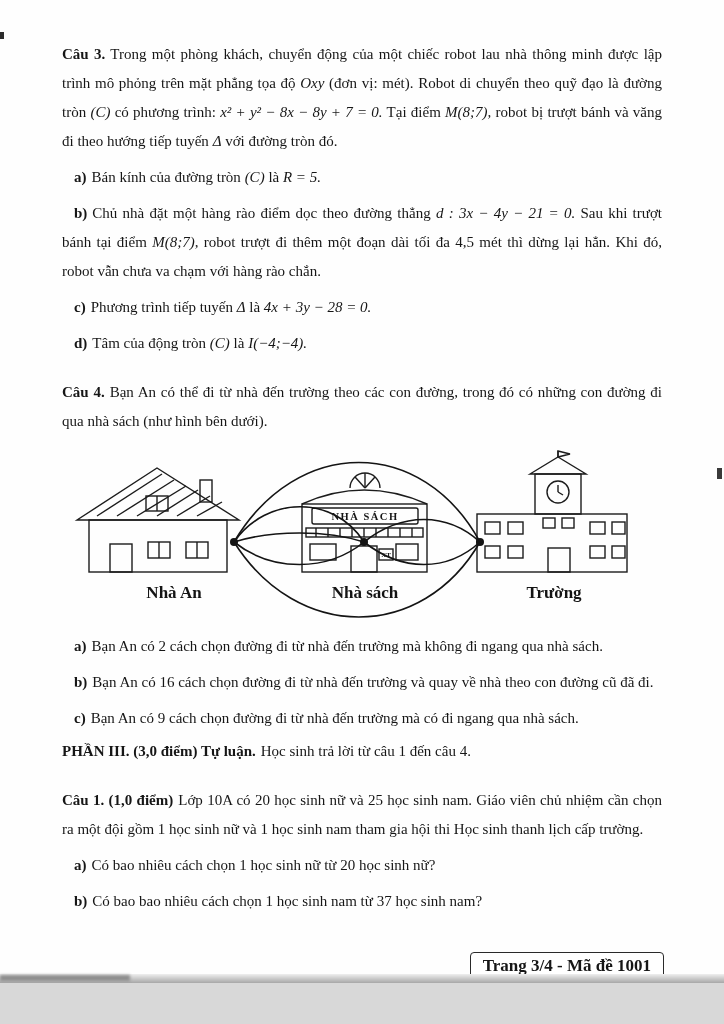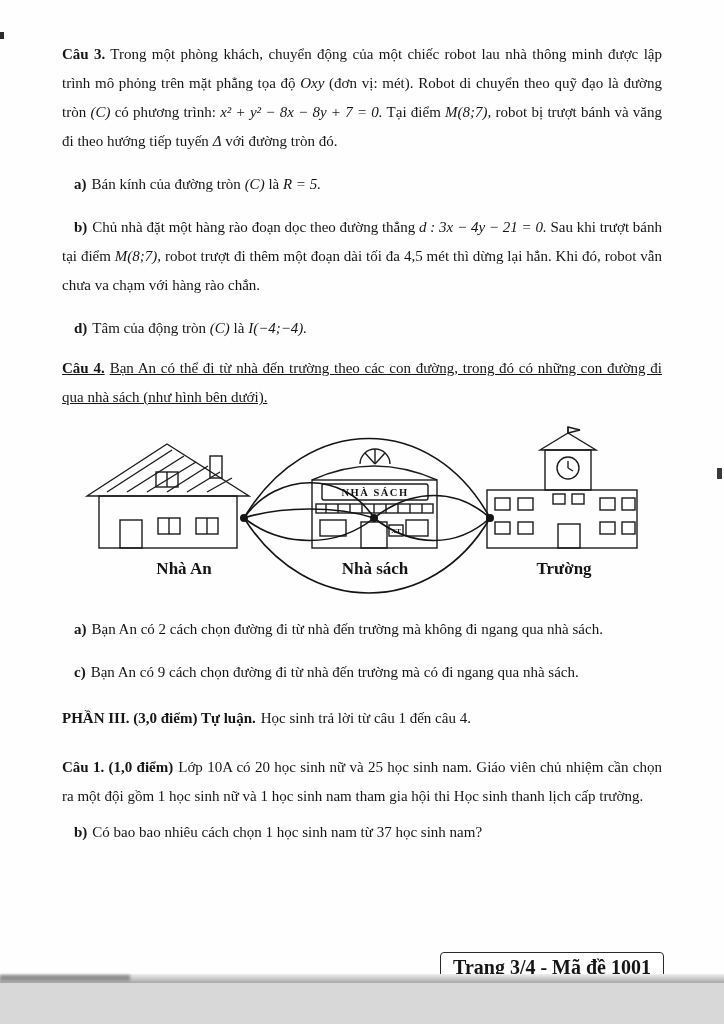"a) Bán kính của đường" .item { margin-top: 14px -> 7px }
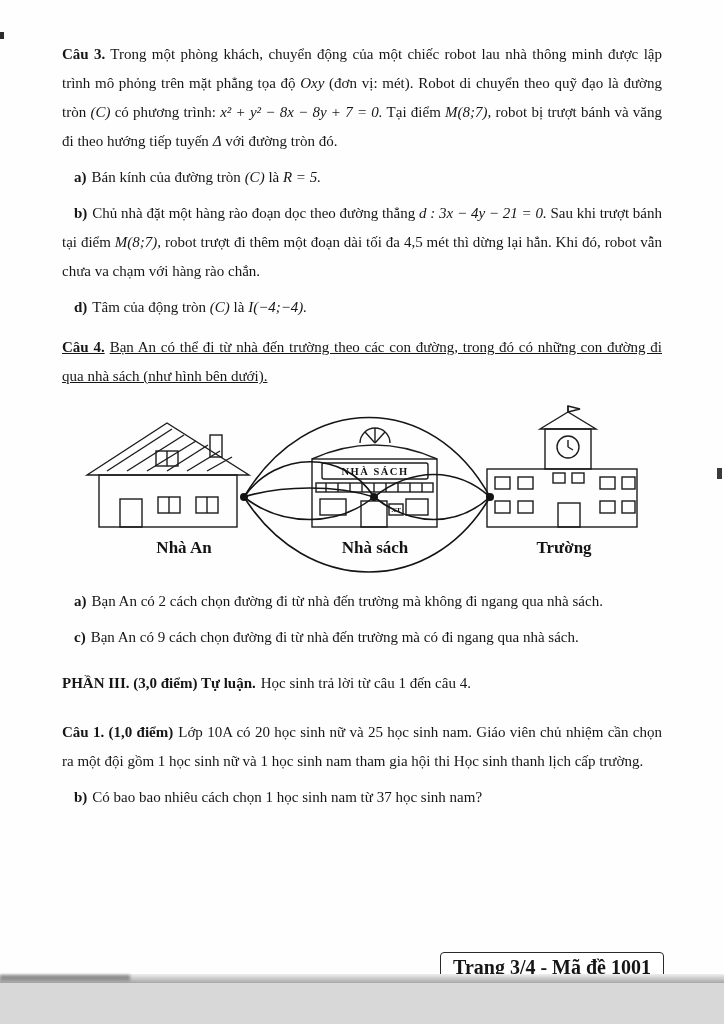"Chủ nhà đặt một hàng" span { text: đoạn -> điểm }
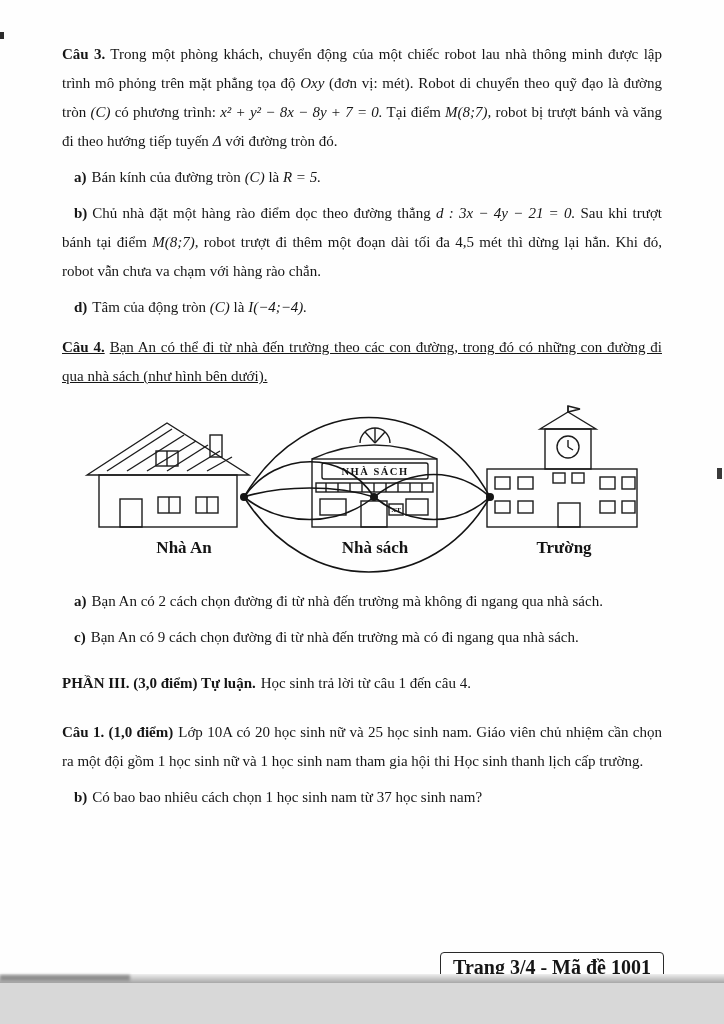"c) Phương trình tiếp tuyến" p.item { html: none -> <p><b>c)</b><span><span>Phương trình tiếp tuyến </span><span>Δ</span><span> là </span><span>4x + 3y − 28 = 0.</span></span></p> }
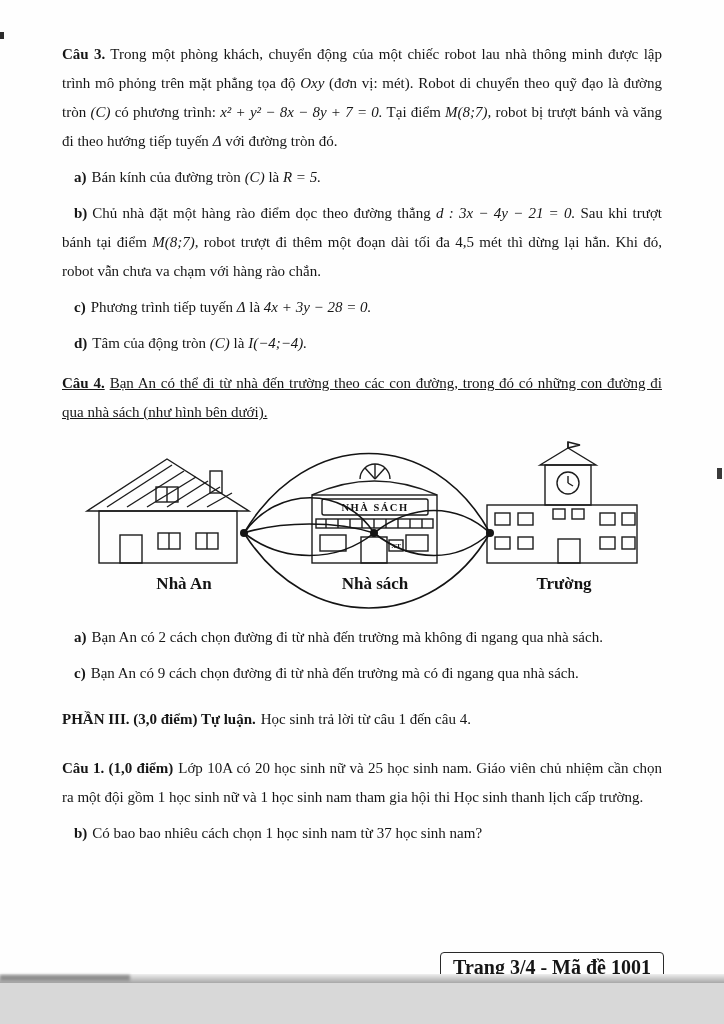"Câu 4. Bạn An có" .q4-para { margin-top: 11px -> 20px; text-decoration: underline -> none }
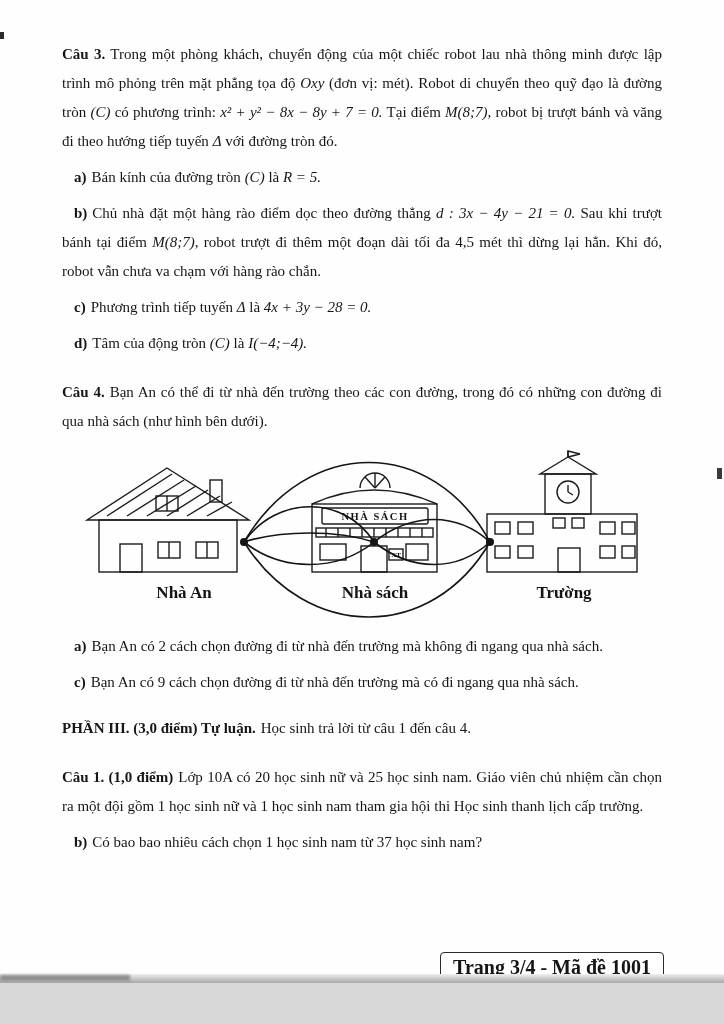"NHÀ SÁCH" .figure-wrap { justify-content: center -> none }
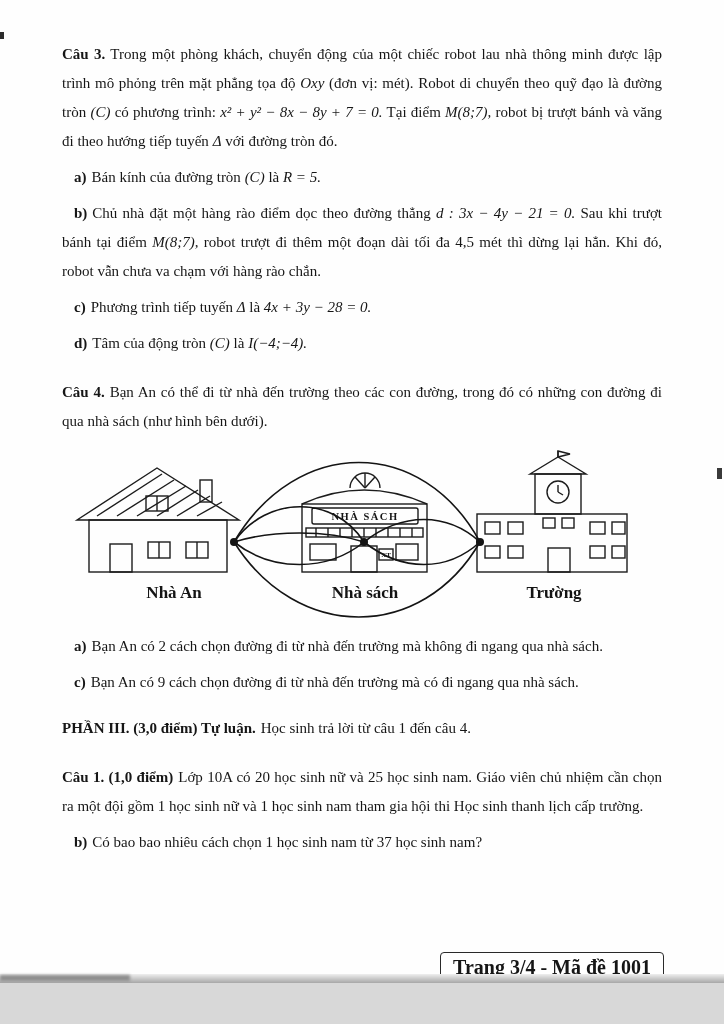"b) Bạn An có 16" p.item { html: none -> <p><b>b)</b><span><span>Bạn An có 16 cách chọn đường đi từ nhà đến trường và quay về nhà theo con đường cũ đã đi.</span></span></p> }
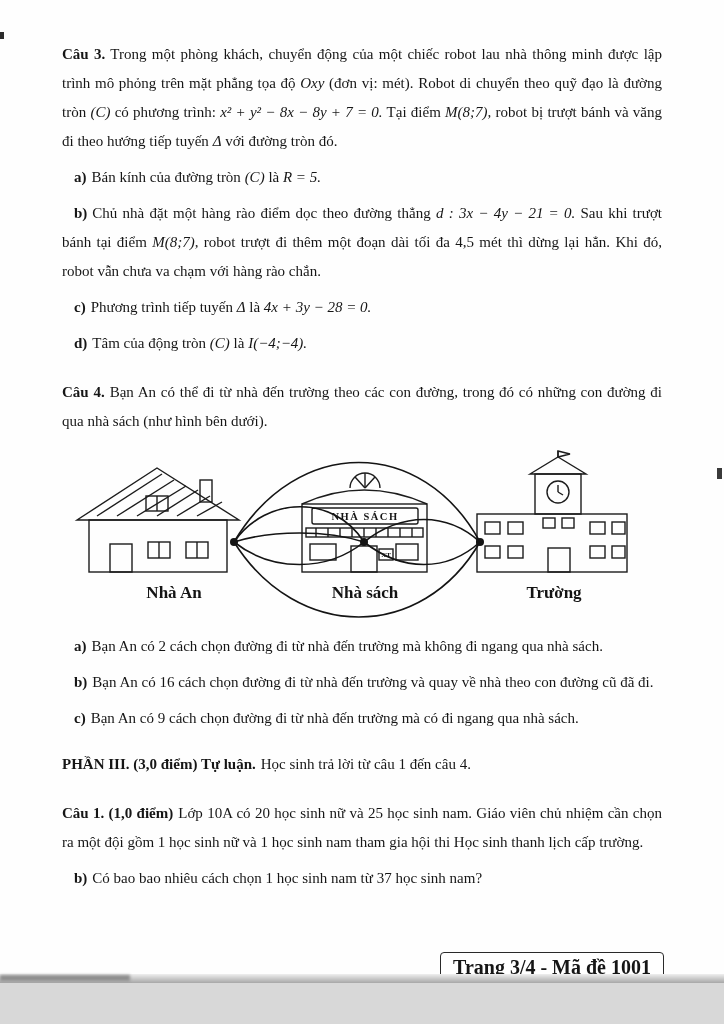"PHẦN III. (3,0 điểm) Tự" .part-heading { margin-top: 17px -> 4px }
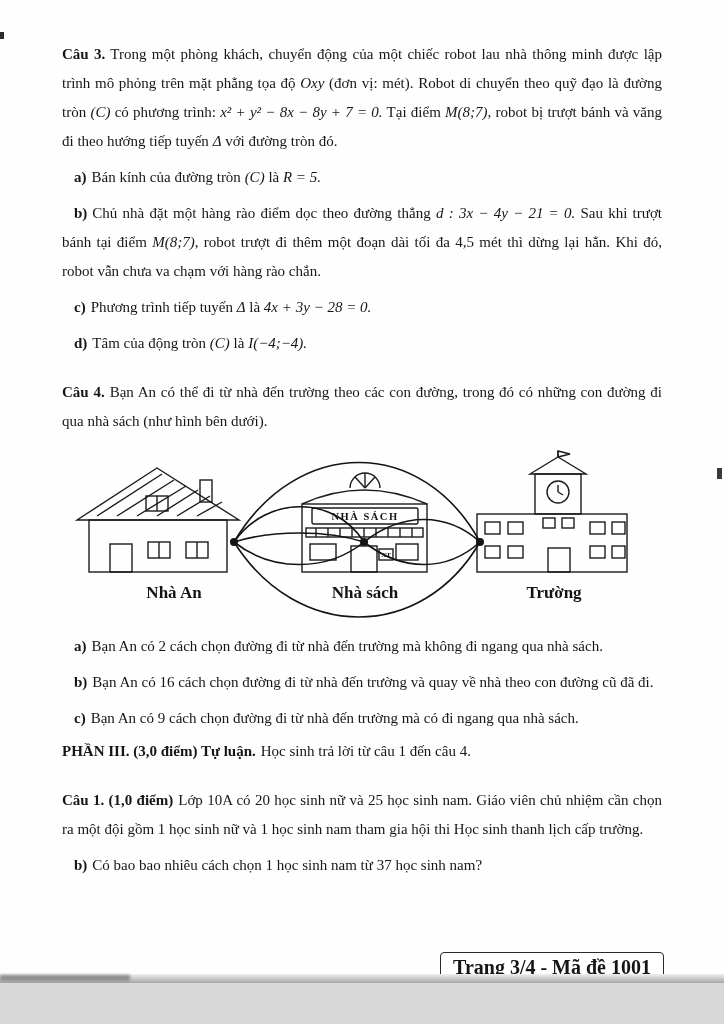"a) Có bao nhiêu cách" p.item { html: none -> <p><b>a)</b><span><span>Có bao nhiêu cách chọn 1 học sinh nữ từ 20 học sinh nữ?</span></span></p> }
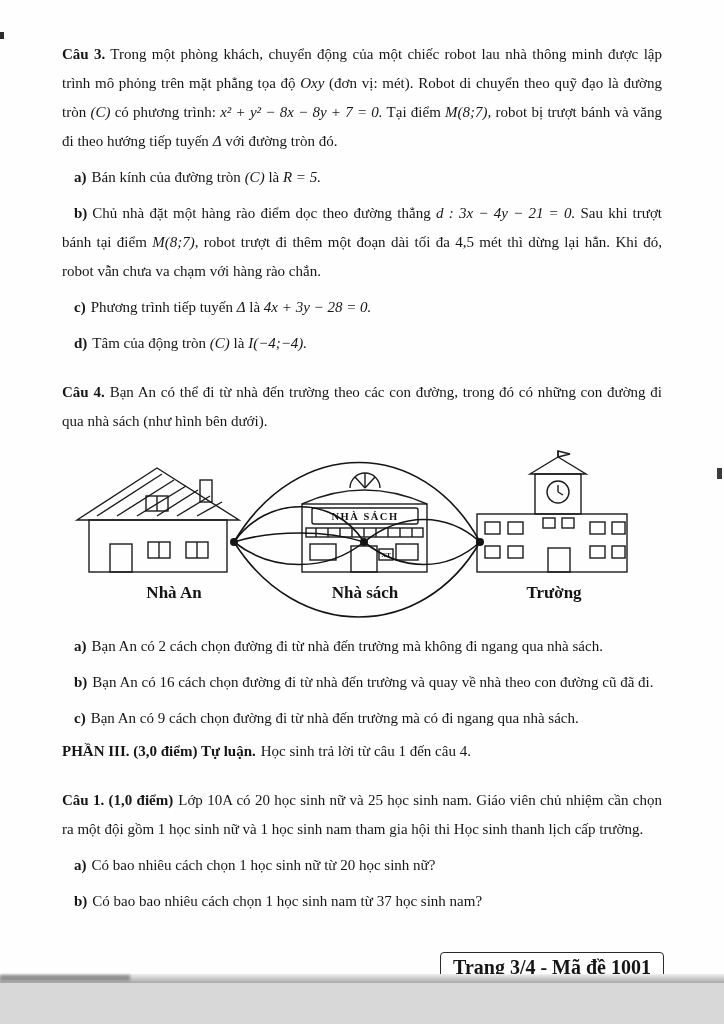"Trang 3/4 - Mã đề" .footer-box { font-size: 20px -> 17px }
